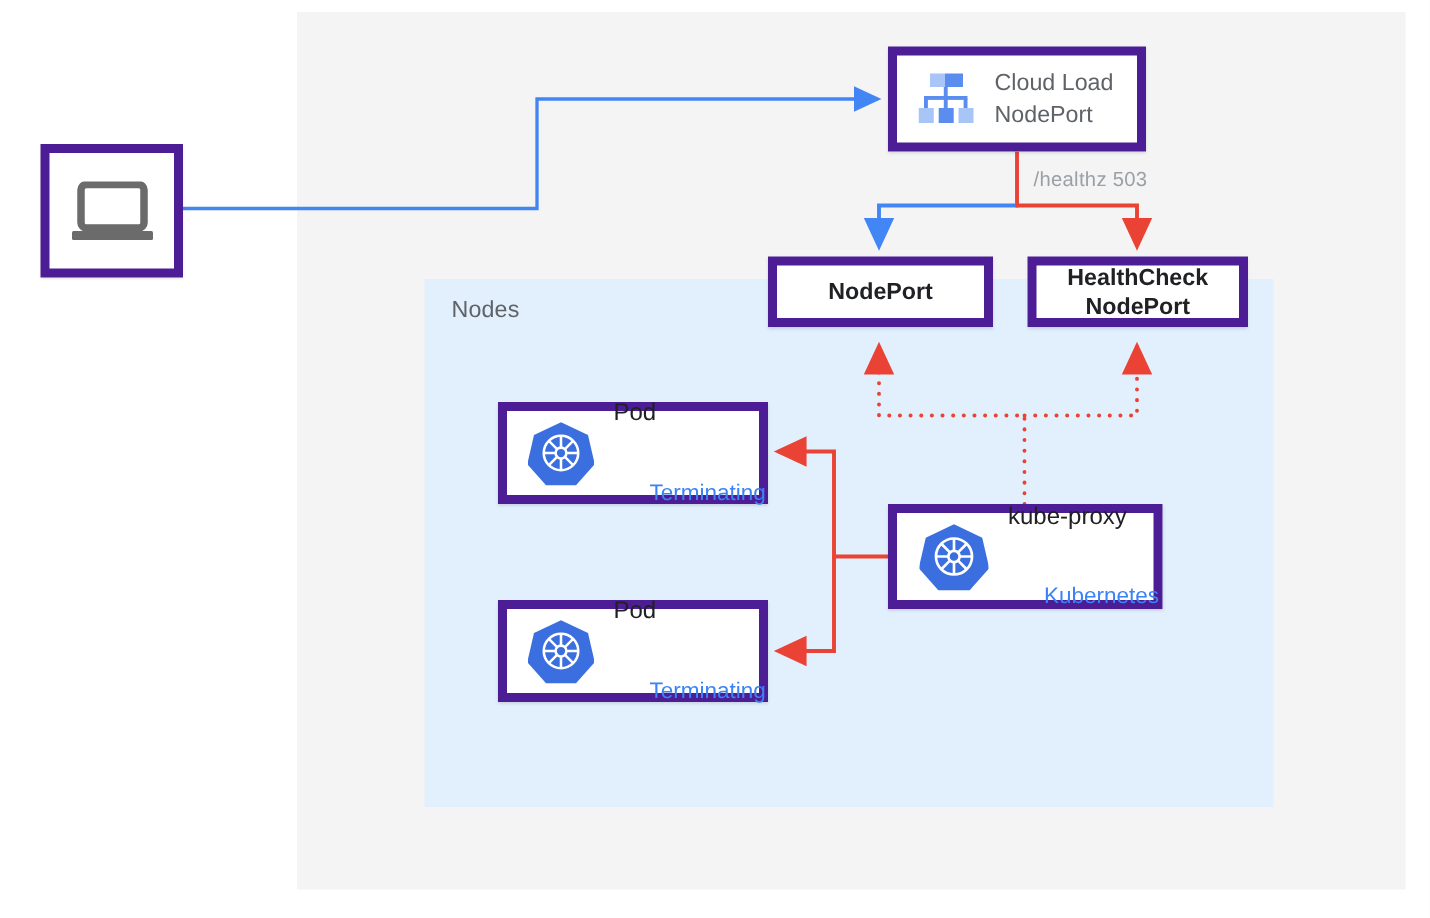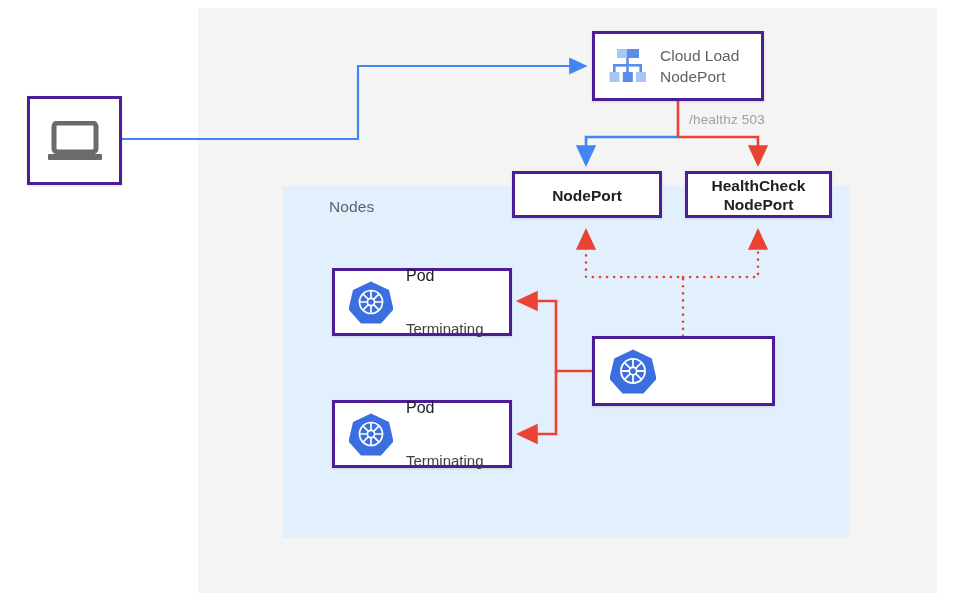"Cloud Load" .card { border: 3px solid #4c1d95 -> 6px solid #4c1d95 }
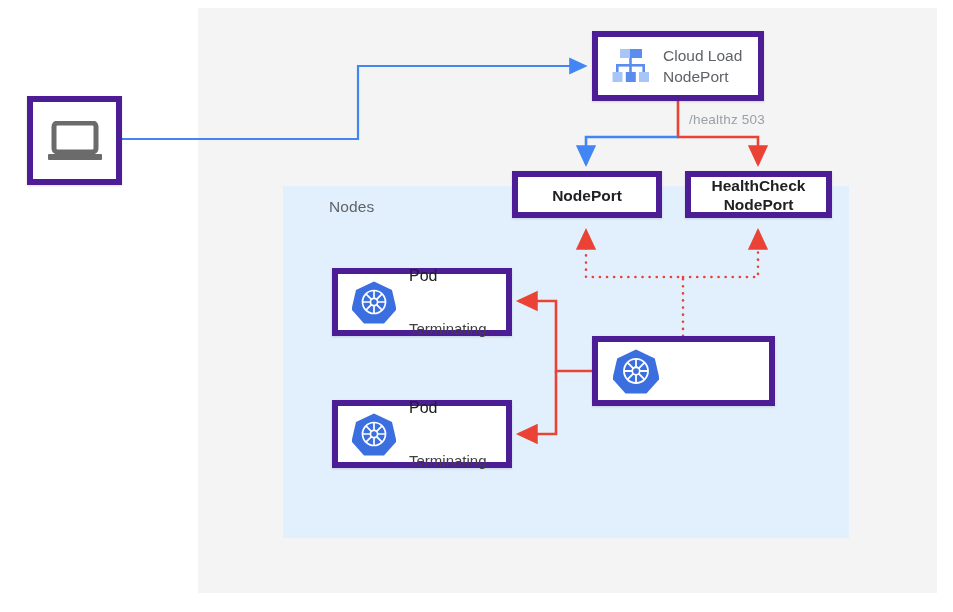"Nodes" .nodes-label { margin-left: 28px -> none }
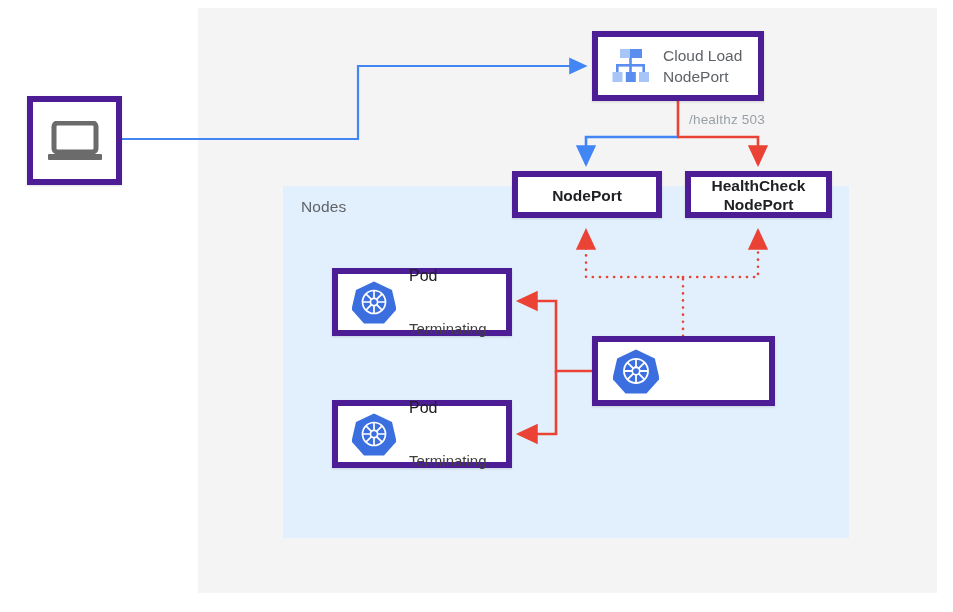"Terminating" .node-sub { color: #404040 -> #3b82f6; margin-left: none -> 24px }
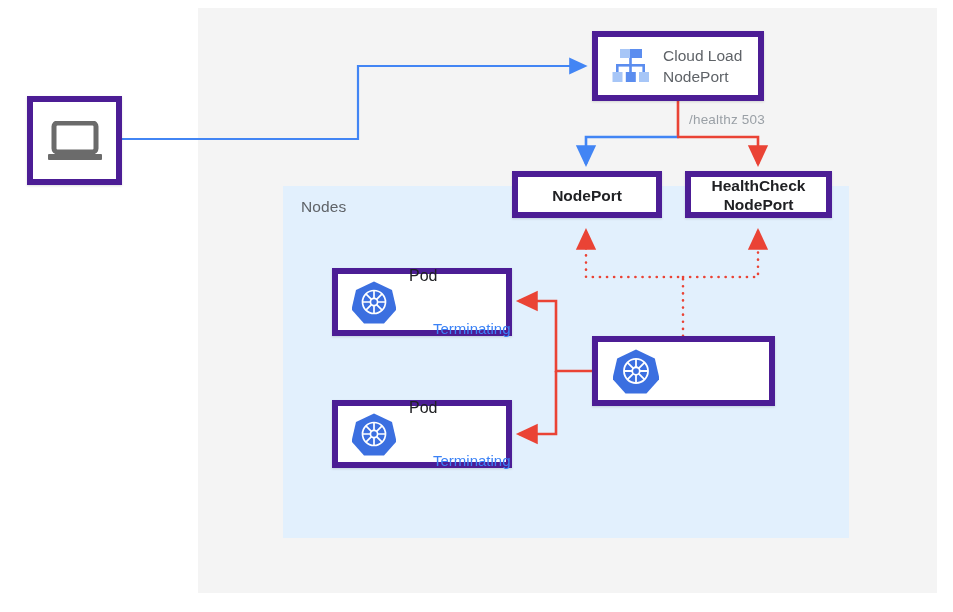"kube-proxy" div.node-text { html: none -> <div> <div>kube-proxy</div> <div>Kubernetes</div> </div> }
